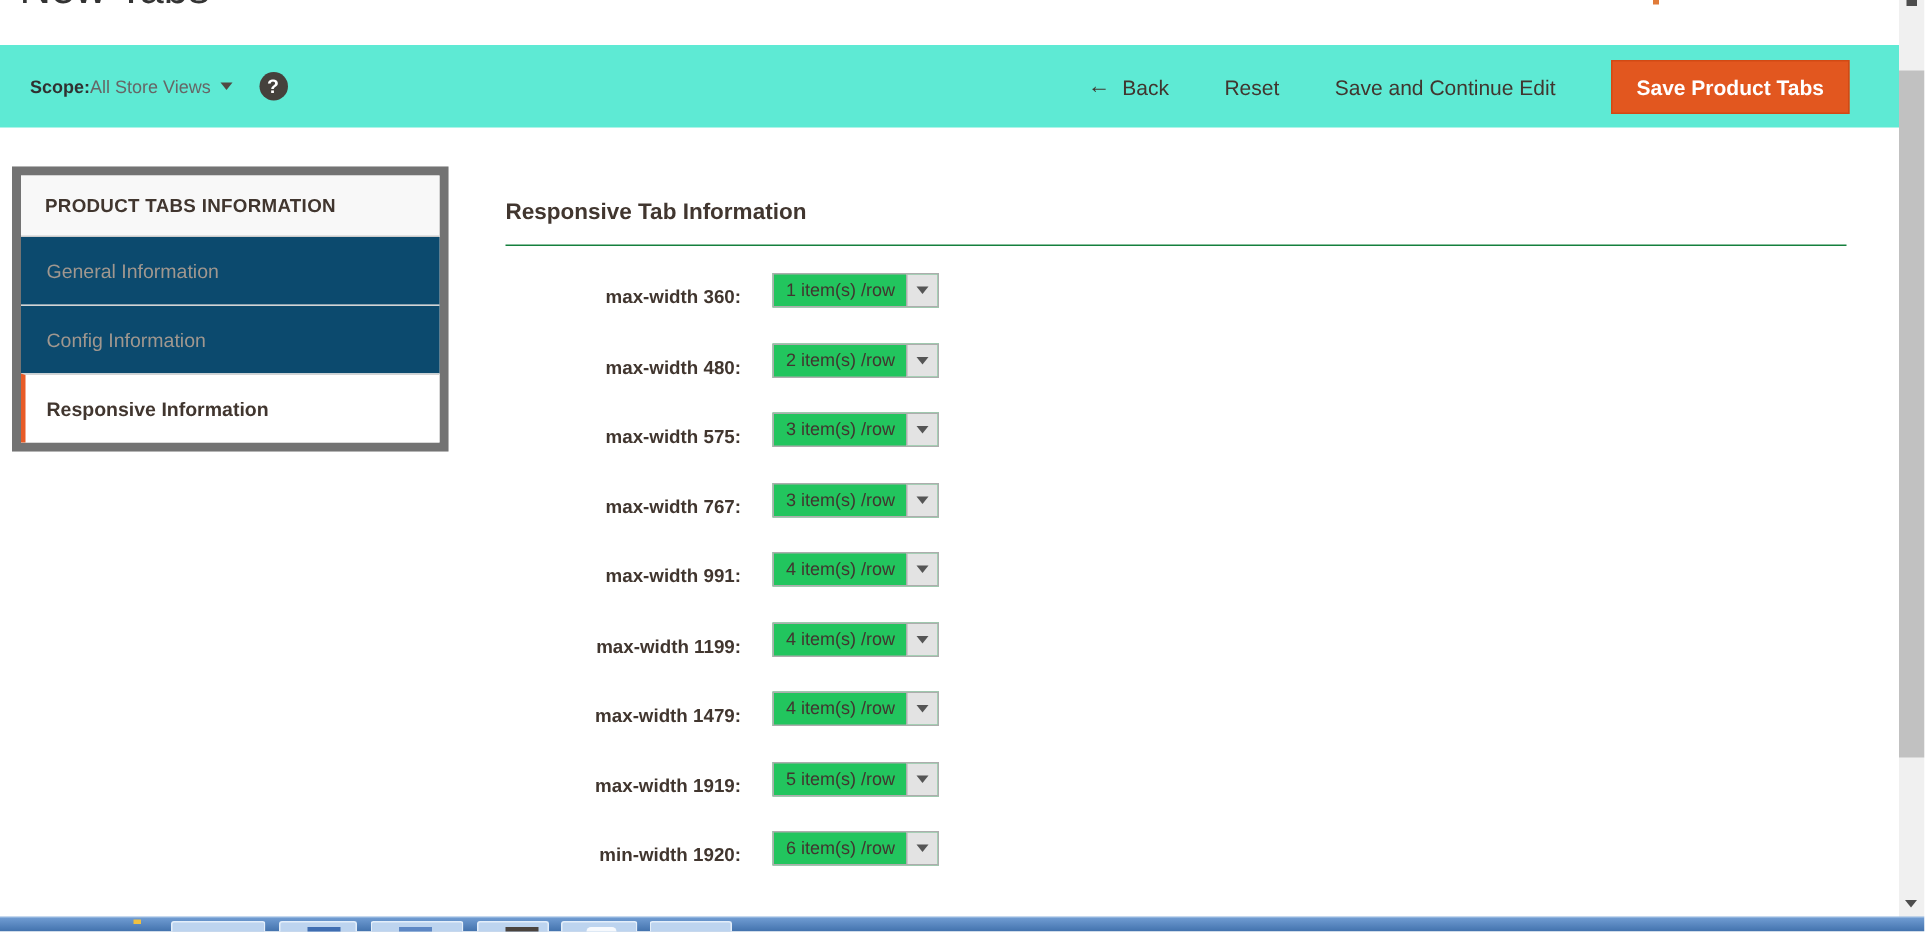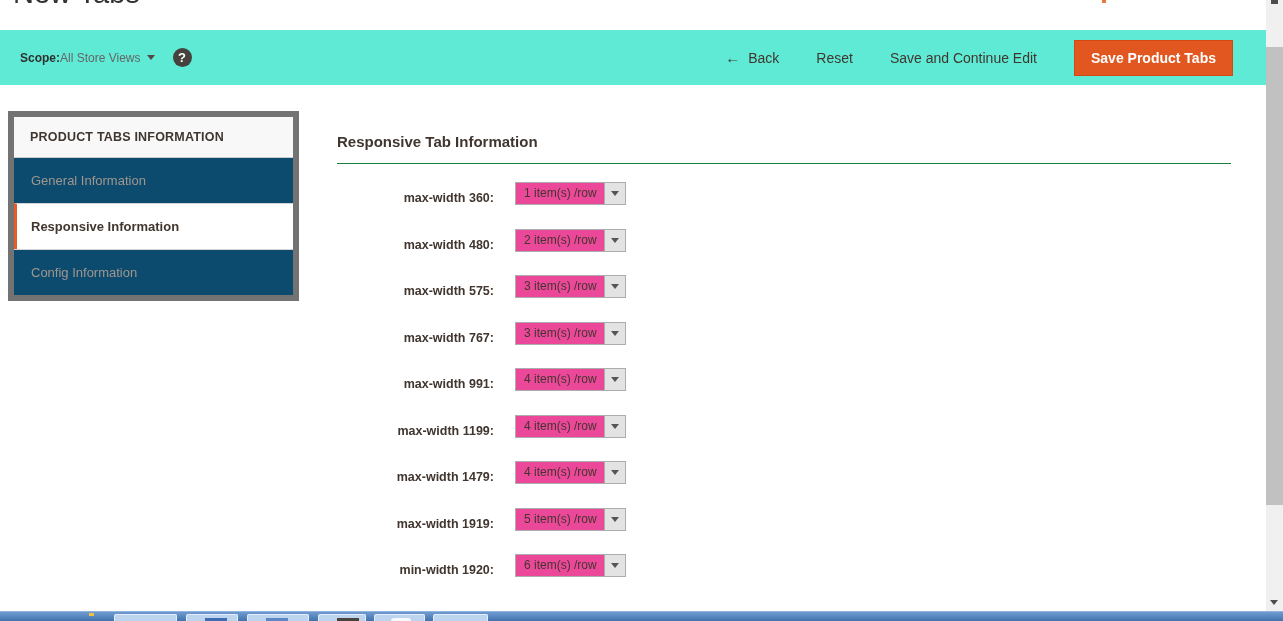"1 item(s) /row" .select { background: #ec4899 -> #22c55e }
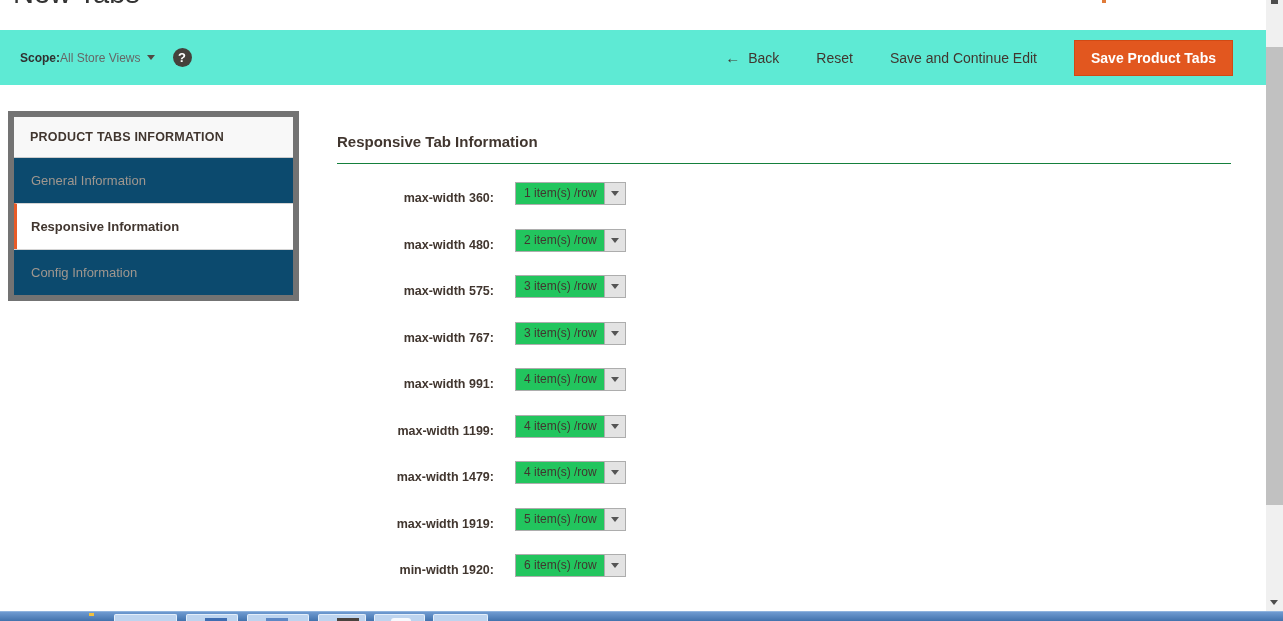"Responsive Information" li.side-item { order: before "Config Information" -> after "Config Information" }
